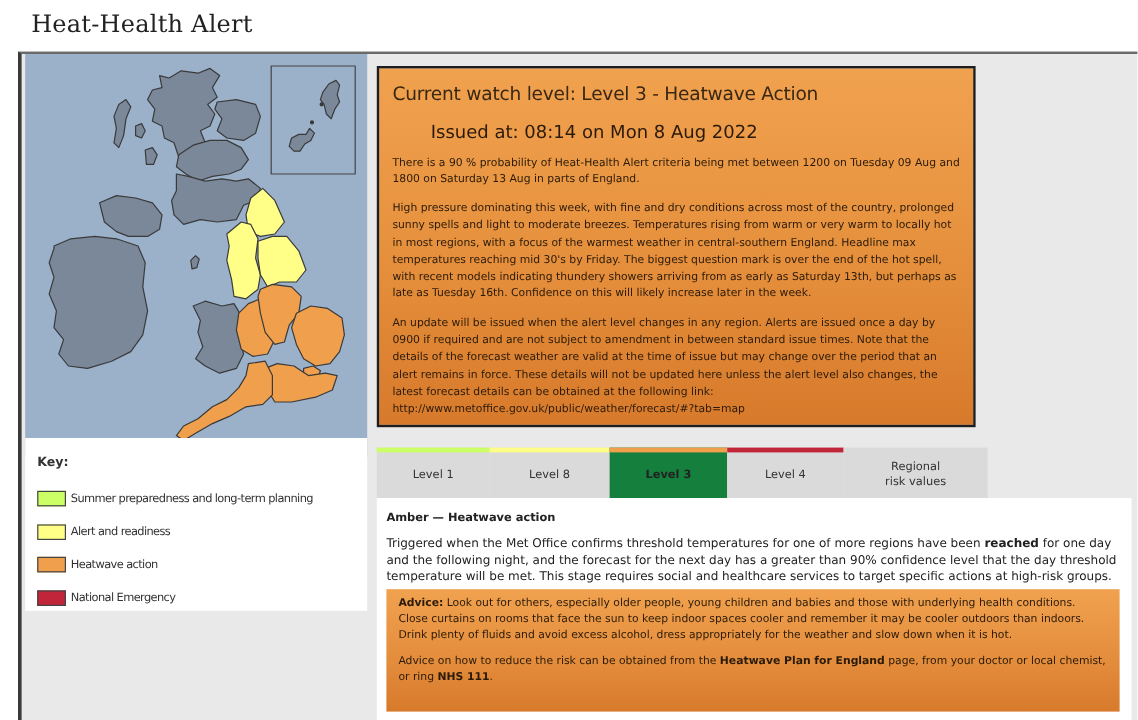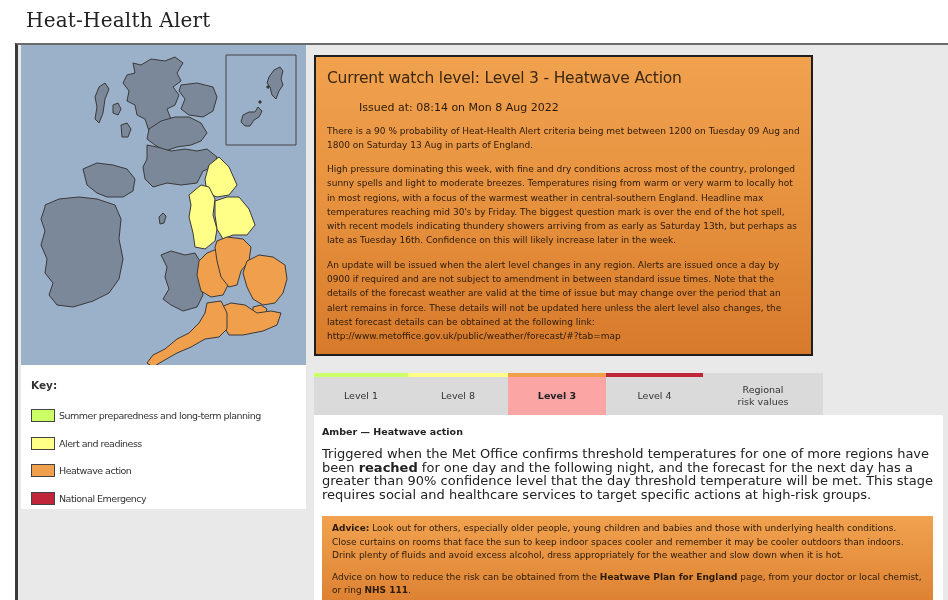"Issued at: 08:14 on Mon" .alert-issued { font-size: 11px -> 15px }
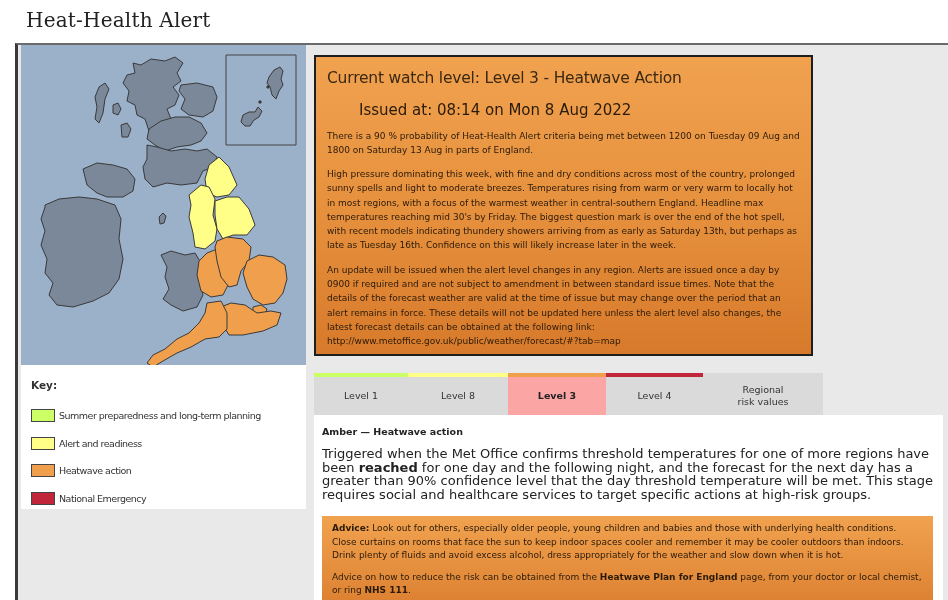"Level 3" .tab.active { background: #fca5a5 -> #15803d }
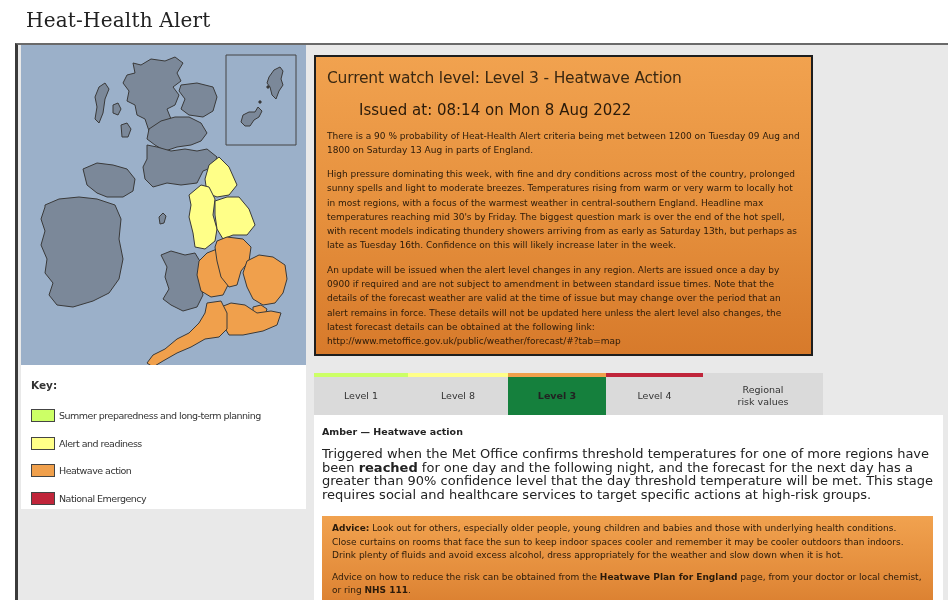"Triggered when the Met Office" .tc-para { font-size: 13px -> 10px; margin-bottom: 15px -> 3px }
